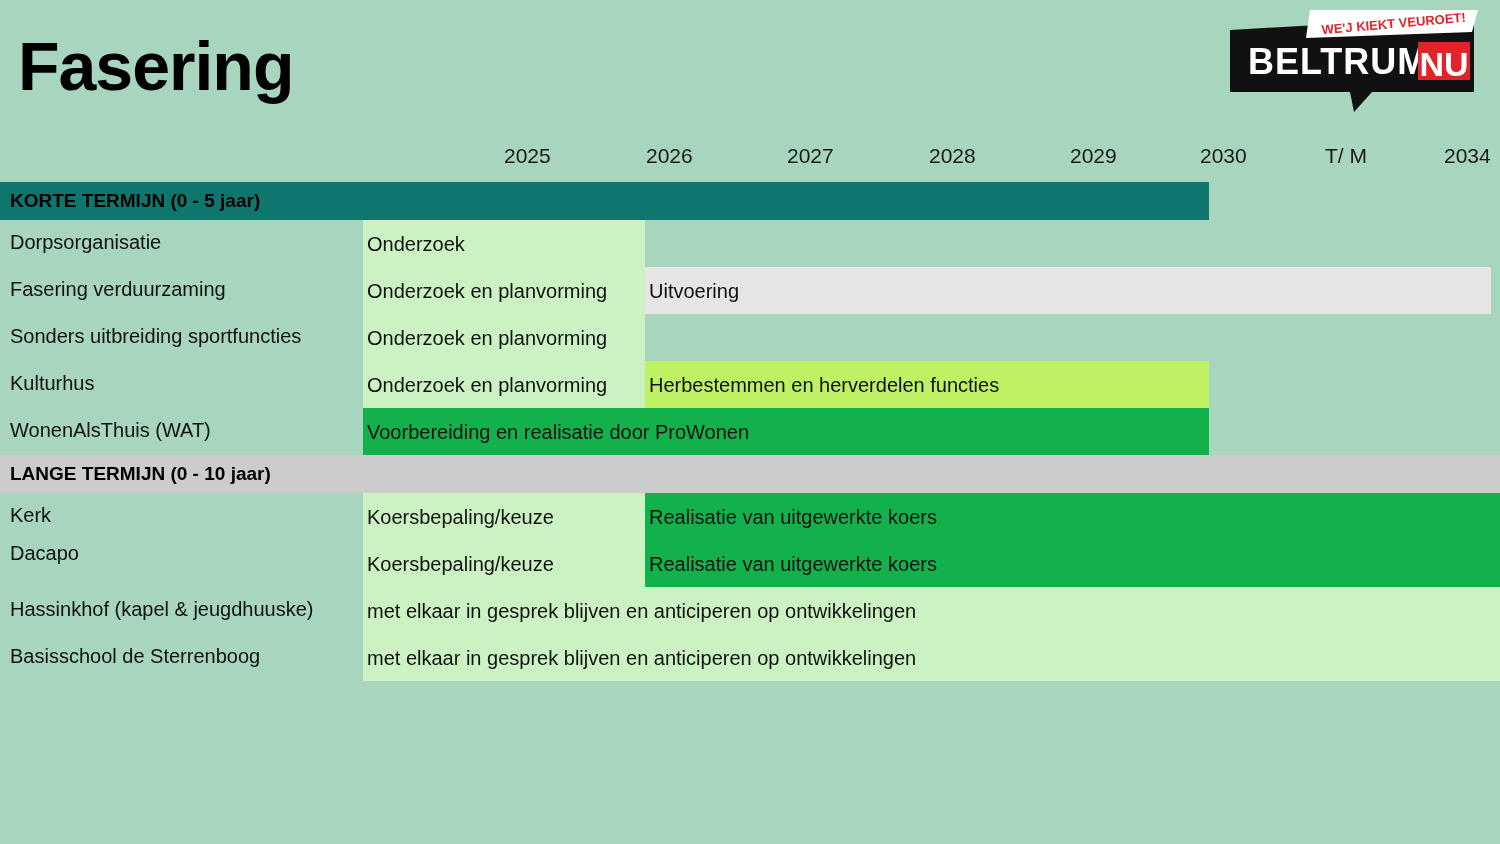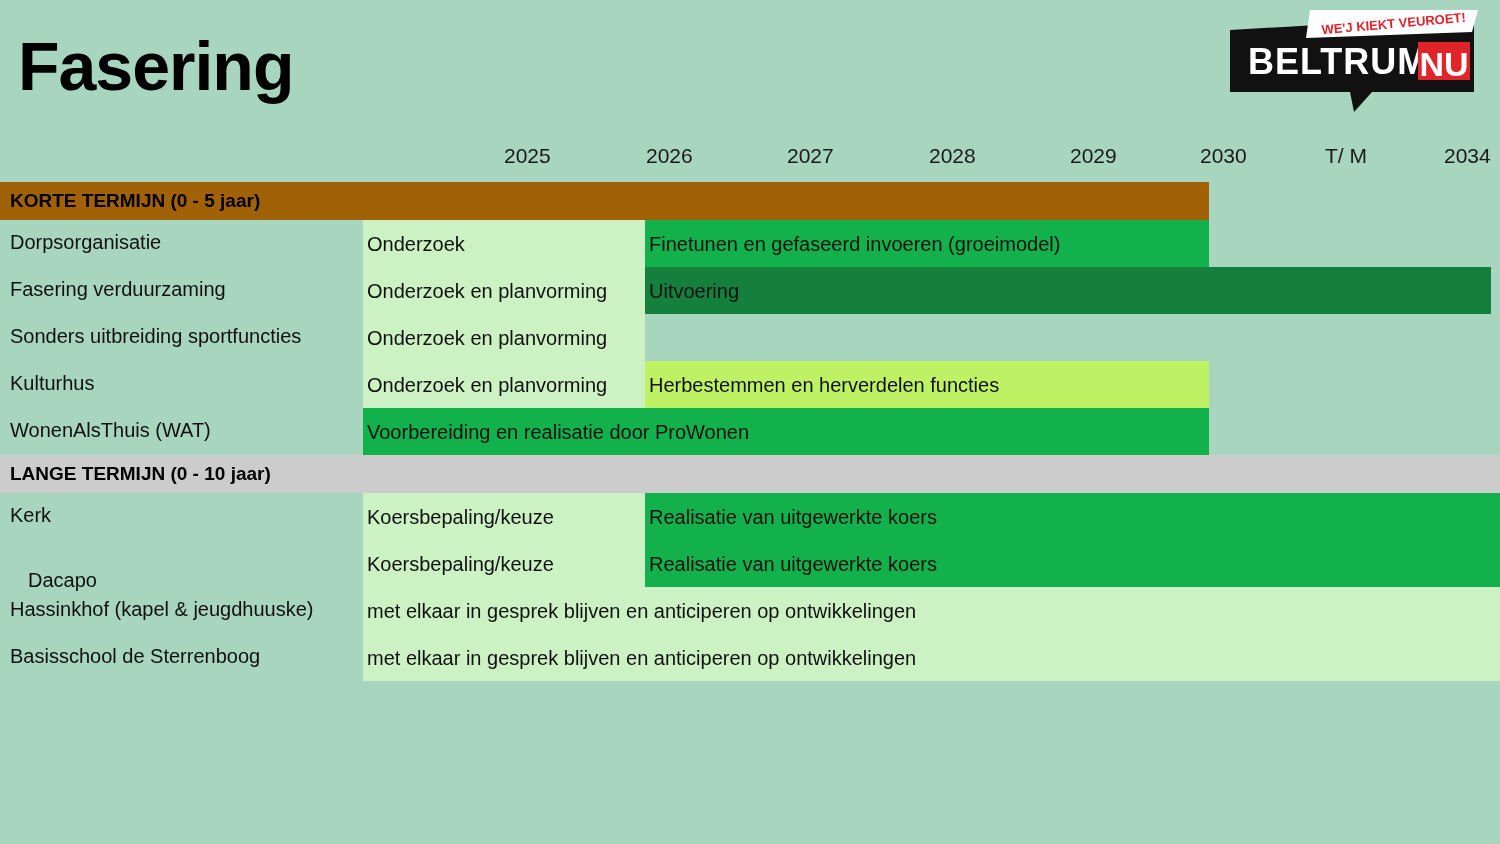"KORTE TERMIJN (0 - 5" div.section-band { background: #a16207 -> #0f766e }
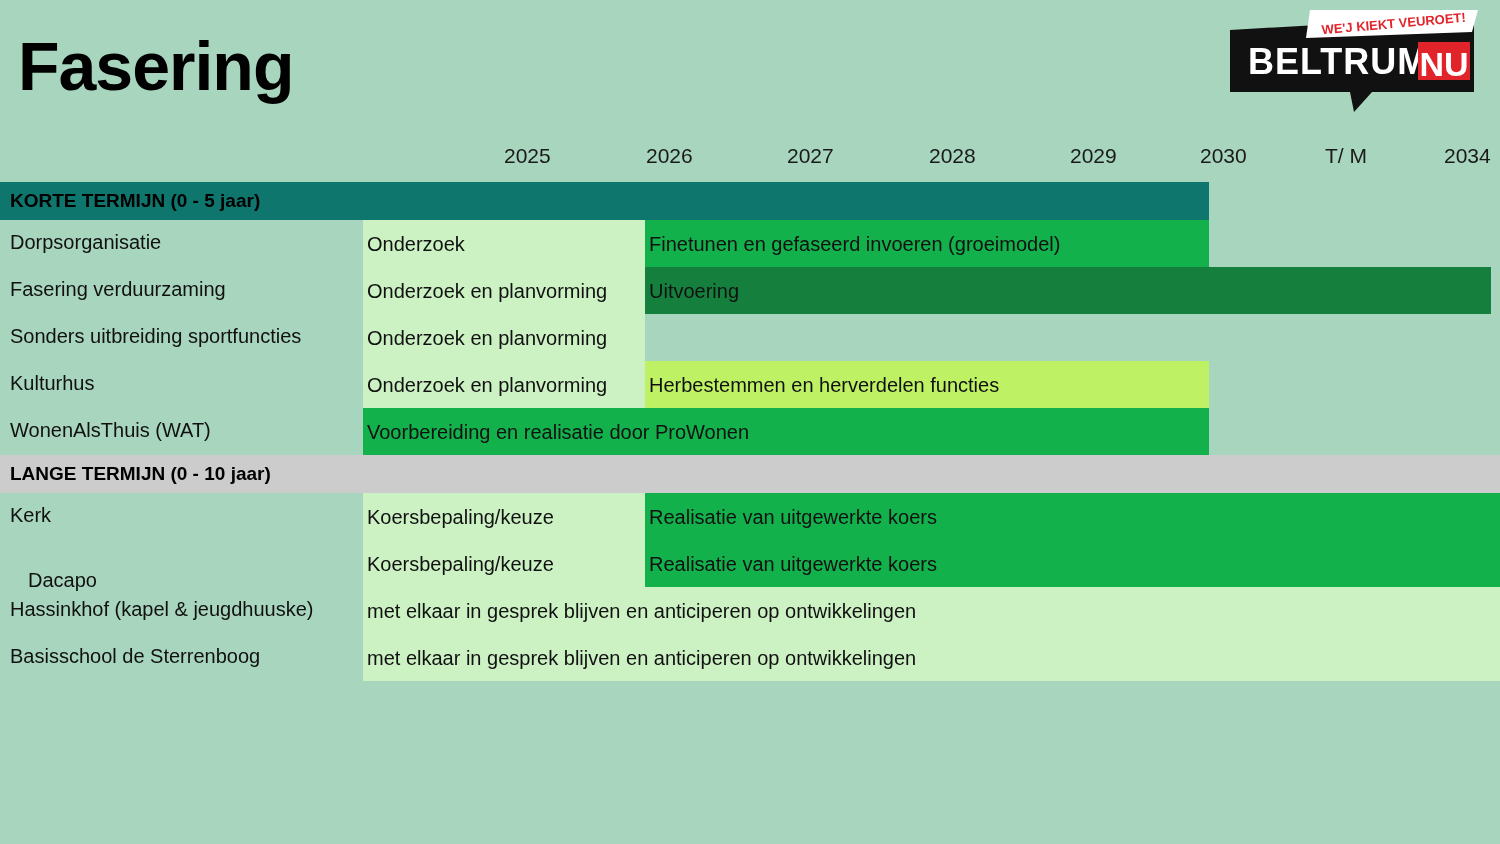"Finetunen en gefaseerd invoeren" div.bar { html: <div> <div>Finetunen en gefaseerd invoeren (groeimodel)</div> </div> -> none }
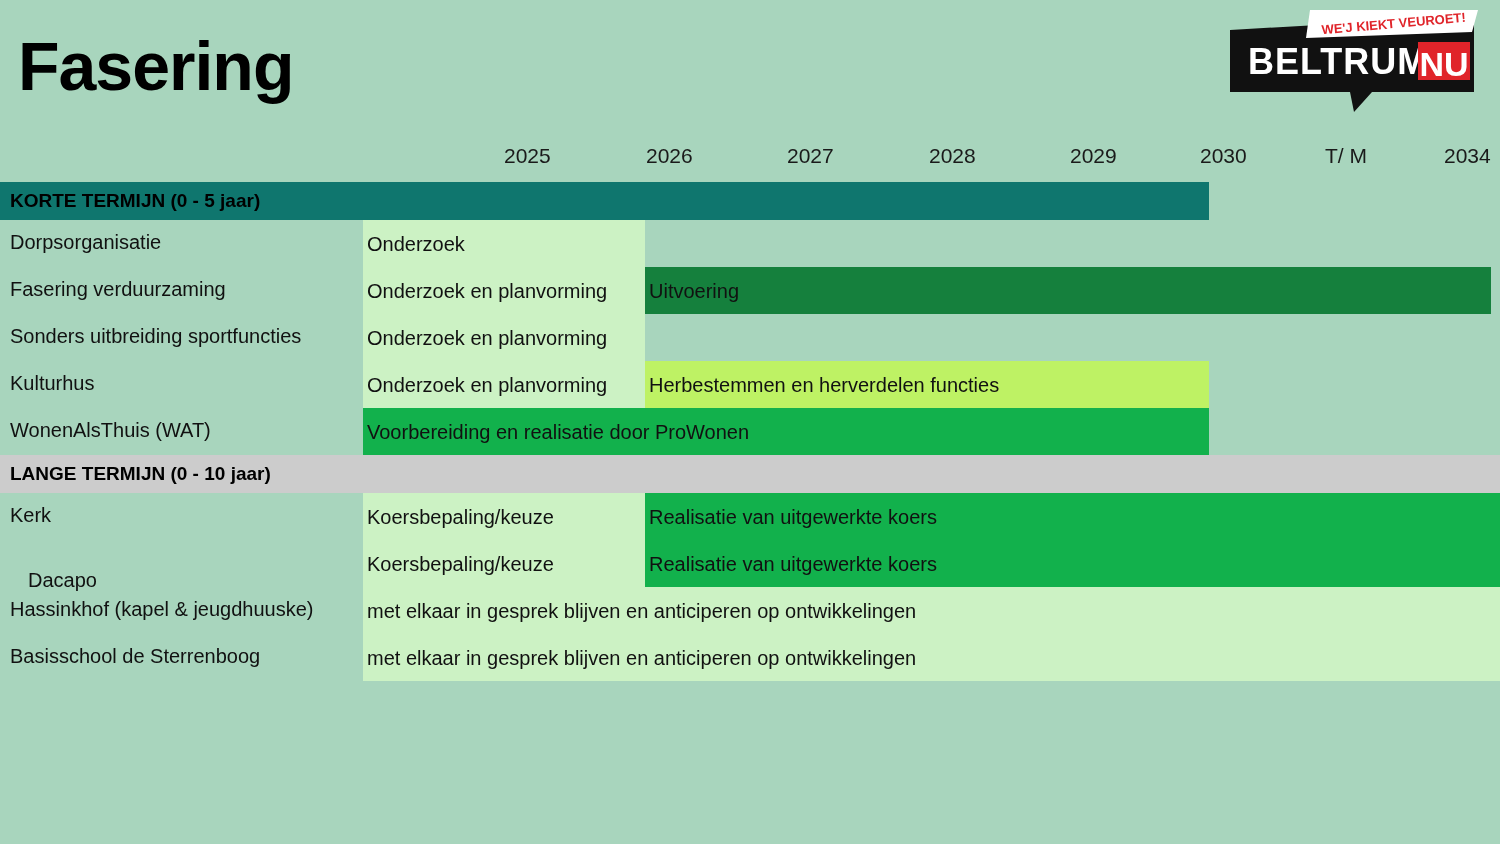"Uitvoering" div.bar { background: #15803d -> #e5e5e5 }
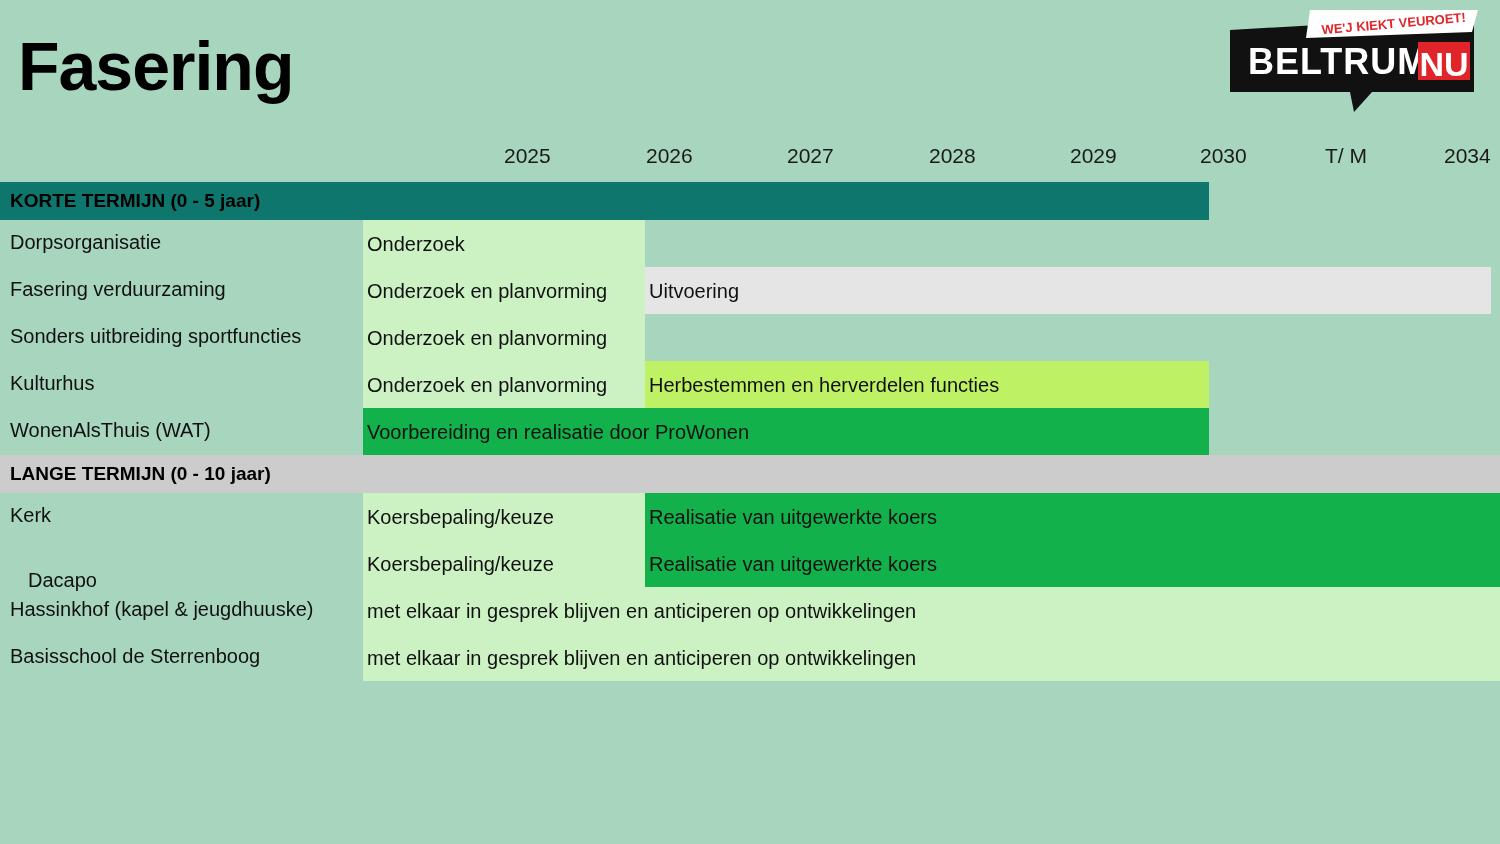"Dacapo" div.row-label { margin-left: 18px -> none; top: 429px -> 402px }
